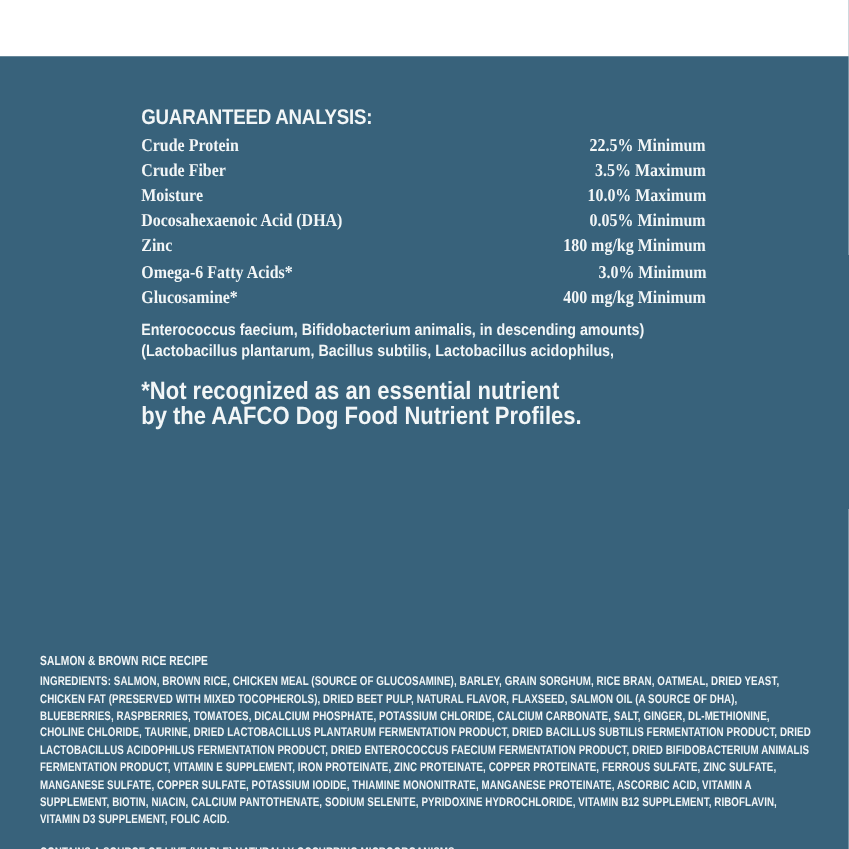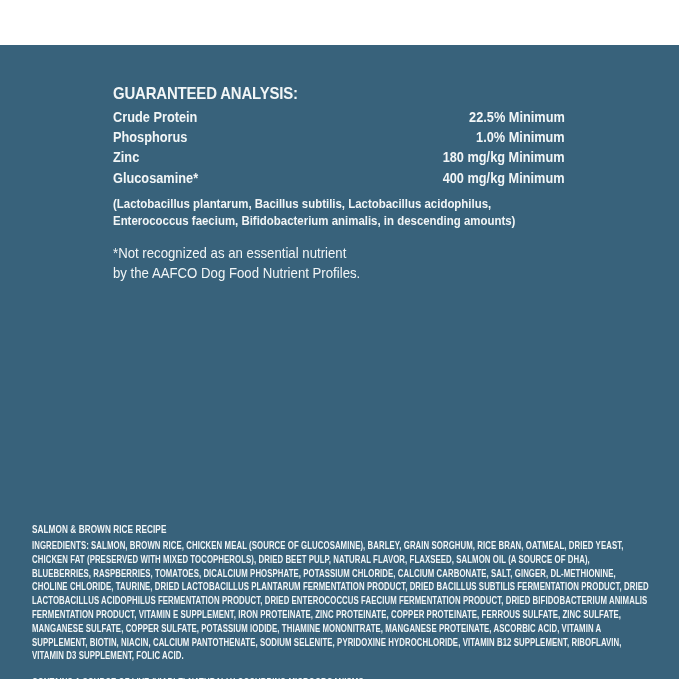"Crude Protein" .ga-rows { font-family: none -> Liberation Serif, serif }
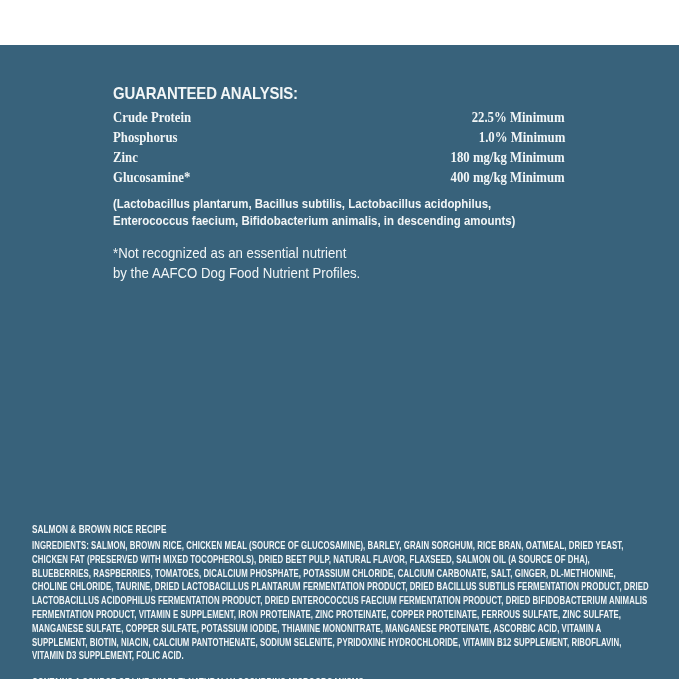"Crude Fiber" div.ga-row { html: none -> <div> <span>Crude Fiber</span> <span>3.5% Maximum</span> </div> }
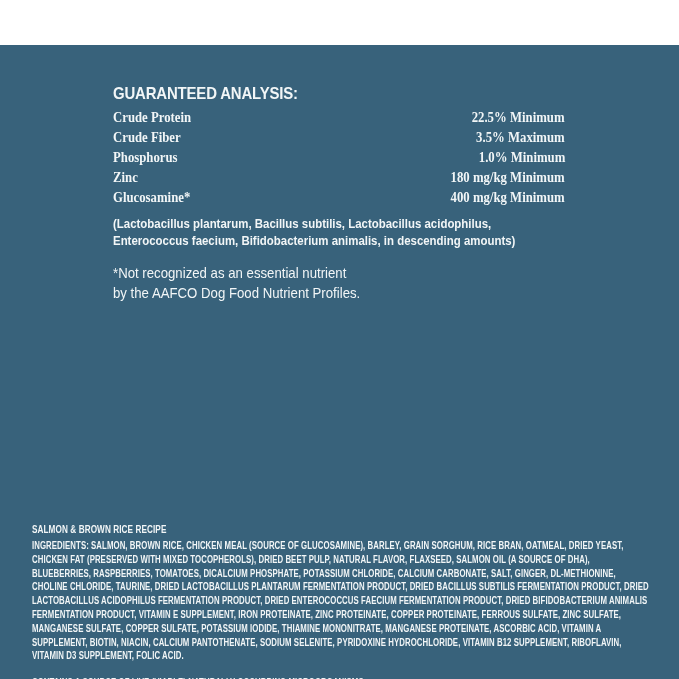"Moisture" div.ga-row { html: none -> <div> <span>Moisture</span> <span>10.0% Maximum</span> </div> }
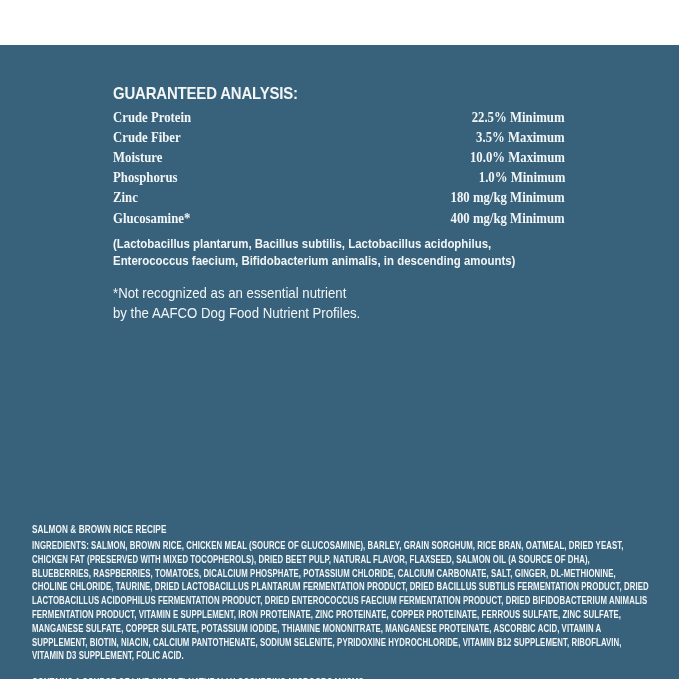"Docosahexaenoic Acid (DHA)" div.ga-row { html: none -> <div> <span>Docosahexaenoic Acid (DHA)</span> <span>0.05% Minimum</span> </div> }
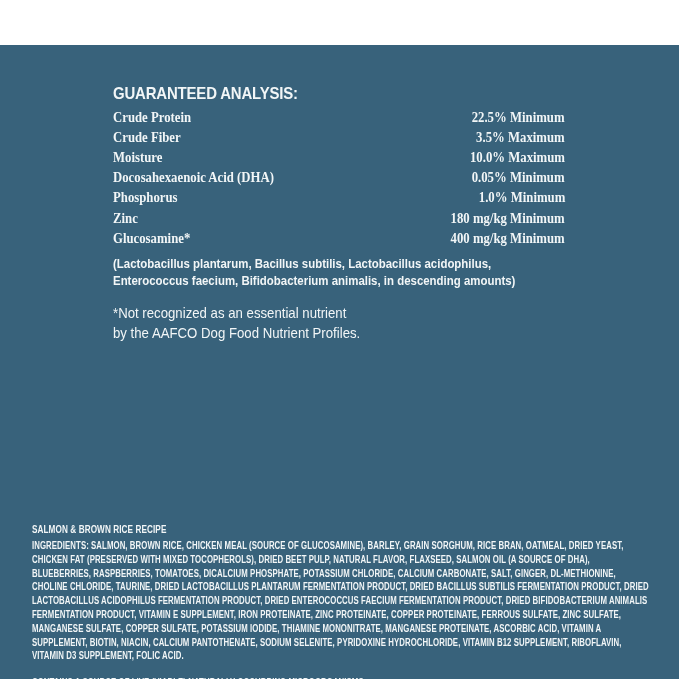"Phosphorus" div.ga-row { html: <div> <span>Phosphorus</span> <span>1.0% Minimum</span> </div> -> none }
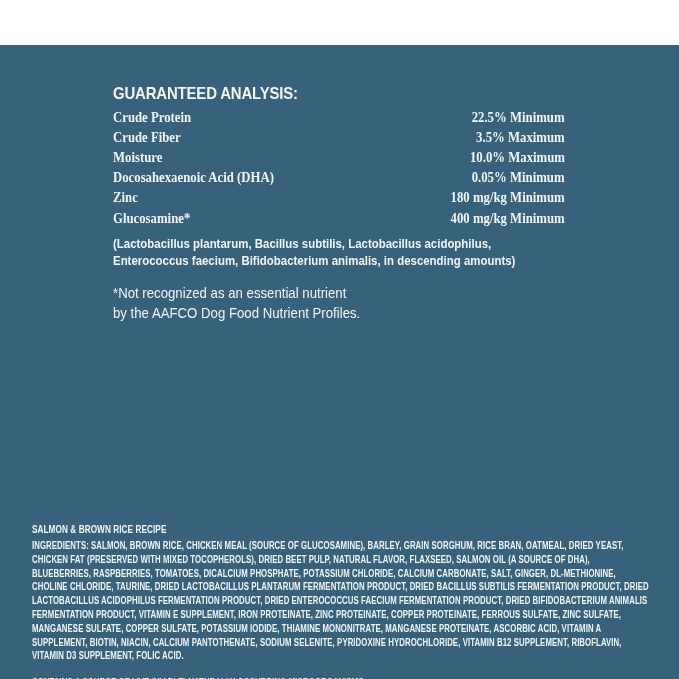"Omega-6 Fatty Acids*" div.ga-row { html: none -> <div> <span>Omega-6 Fatty Acids*</span> <span>3.0% Minimum</span> </div> }
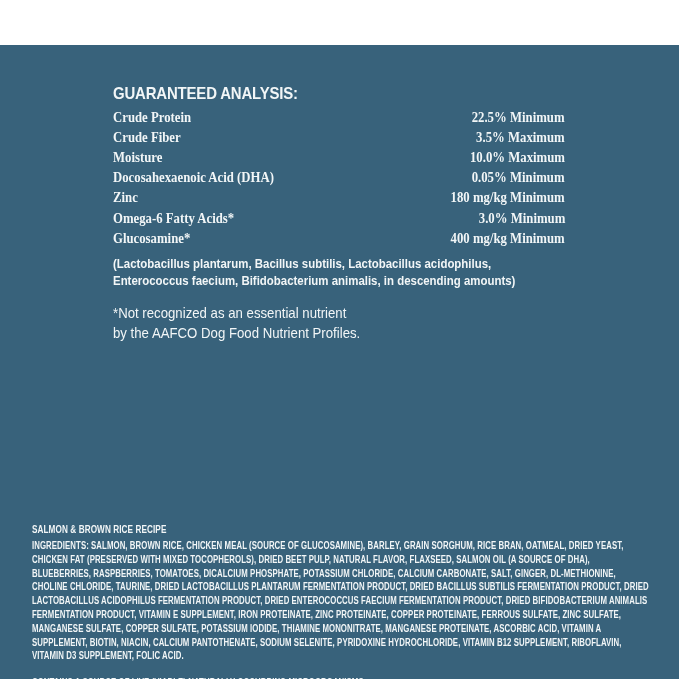"(Lactobacillus plantarum, Bacillus" div { order: before "Enterococcus faecium, Bifidobacterium" -> after "Enterococcus faecium, Bifidobacterium" }
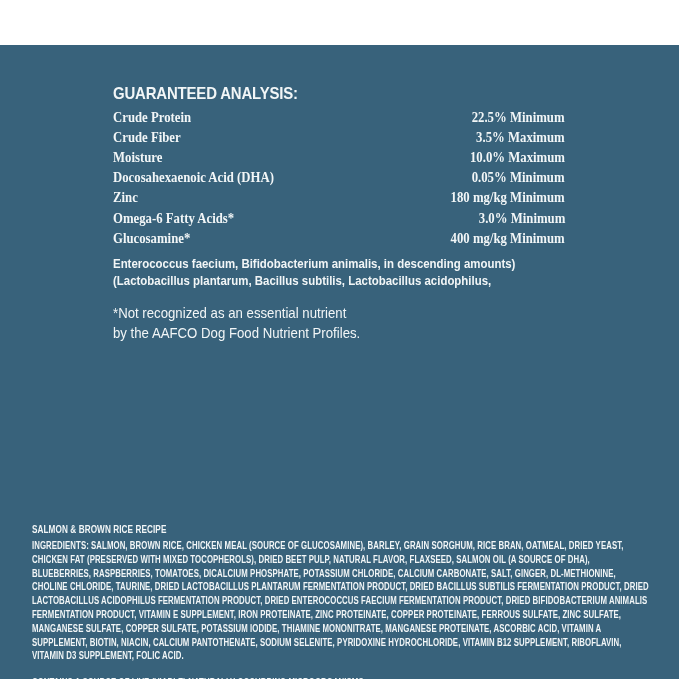"*Not recognized as an essential" .ga-footnote { font-size: 15px -> 20px; font-weight: 400 -> 700 }
